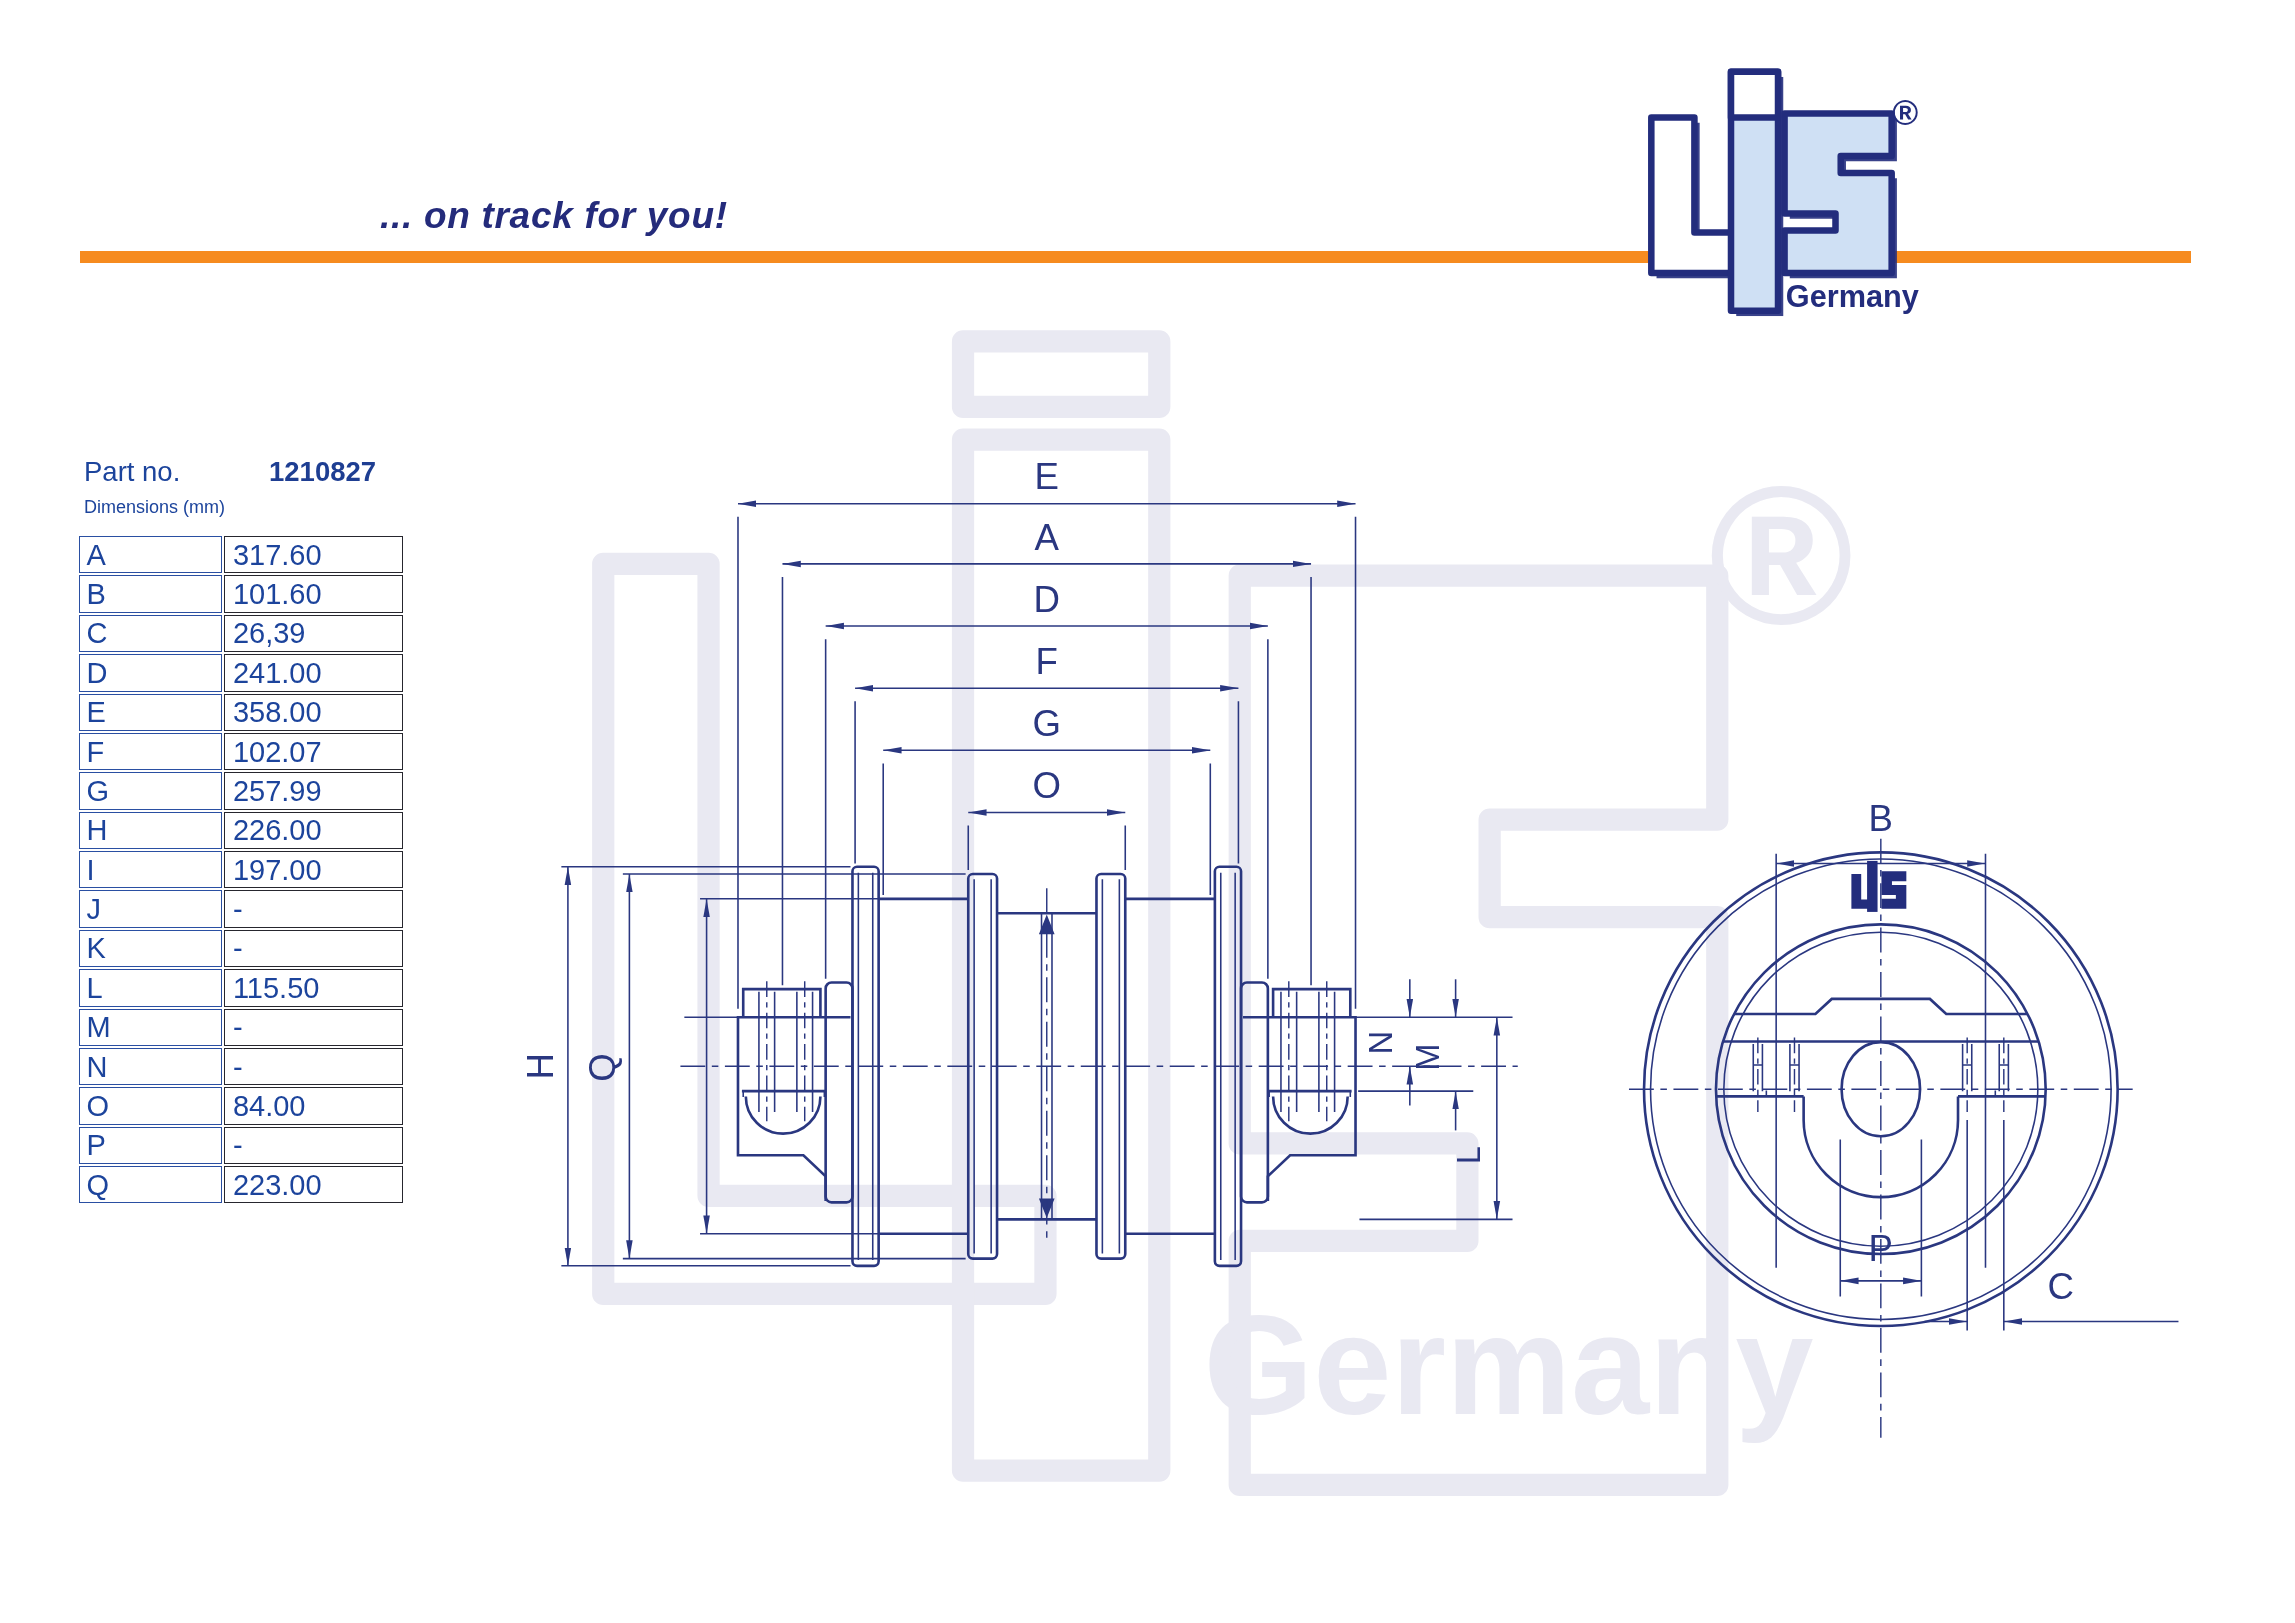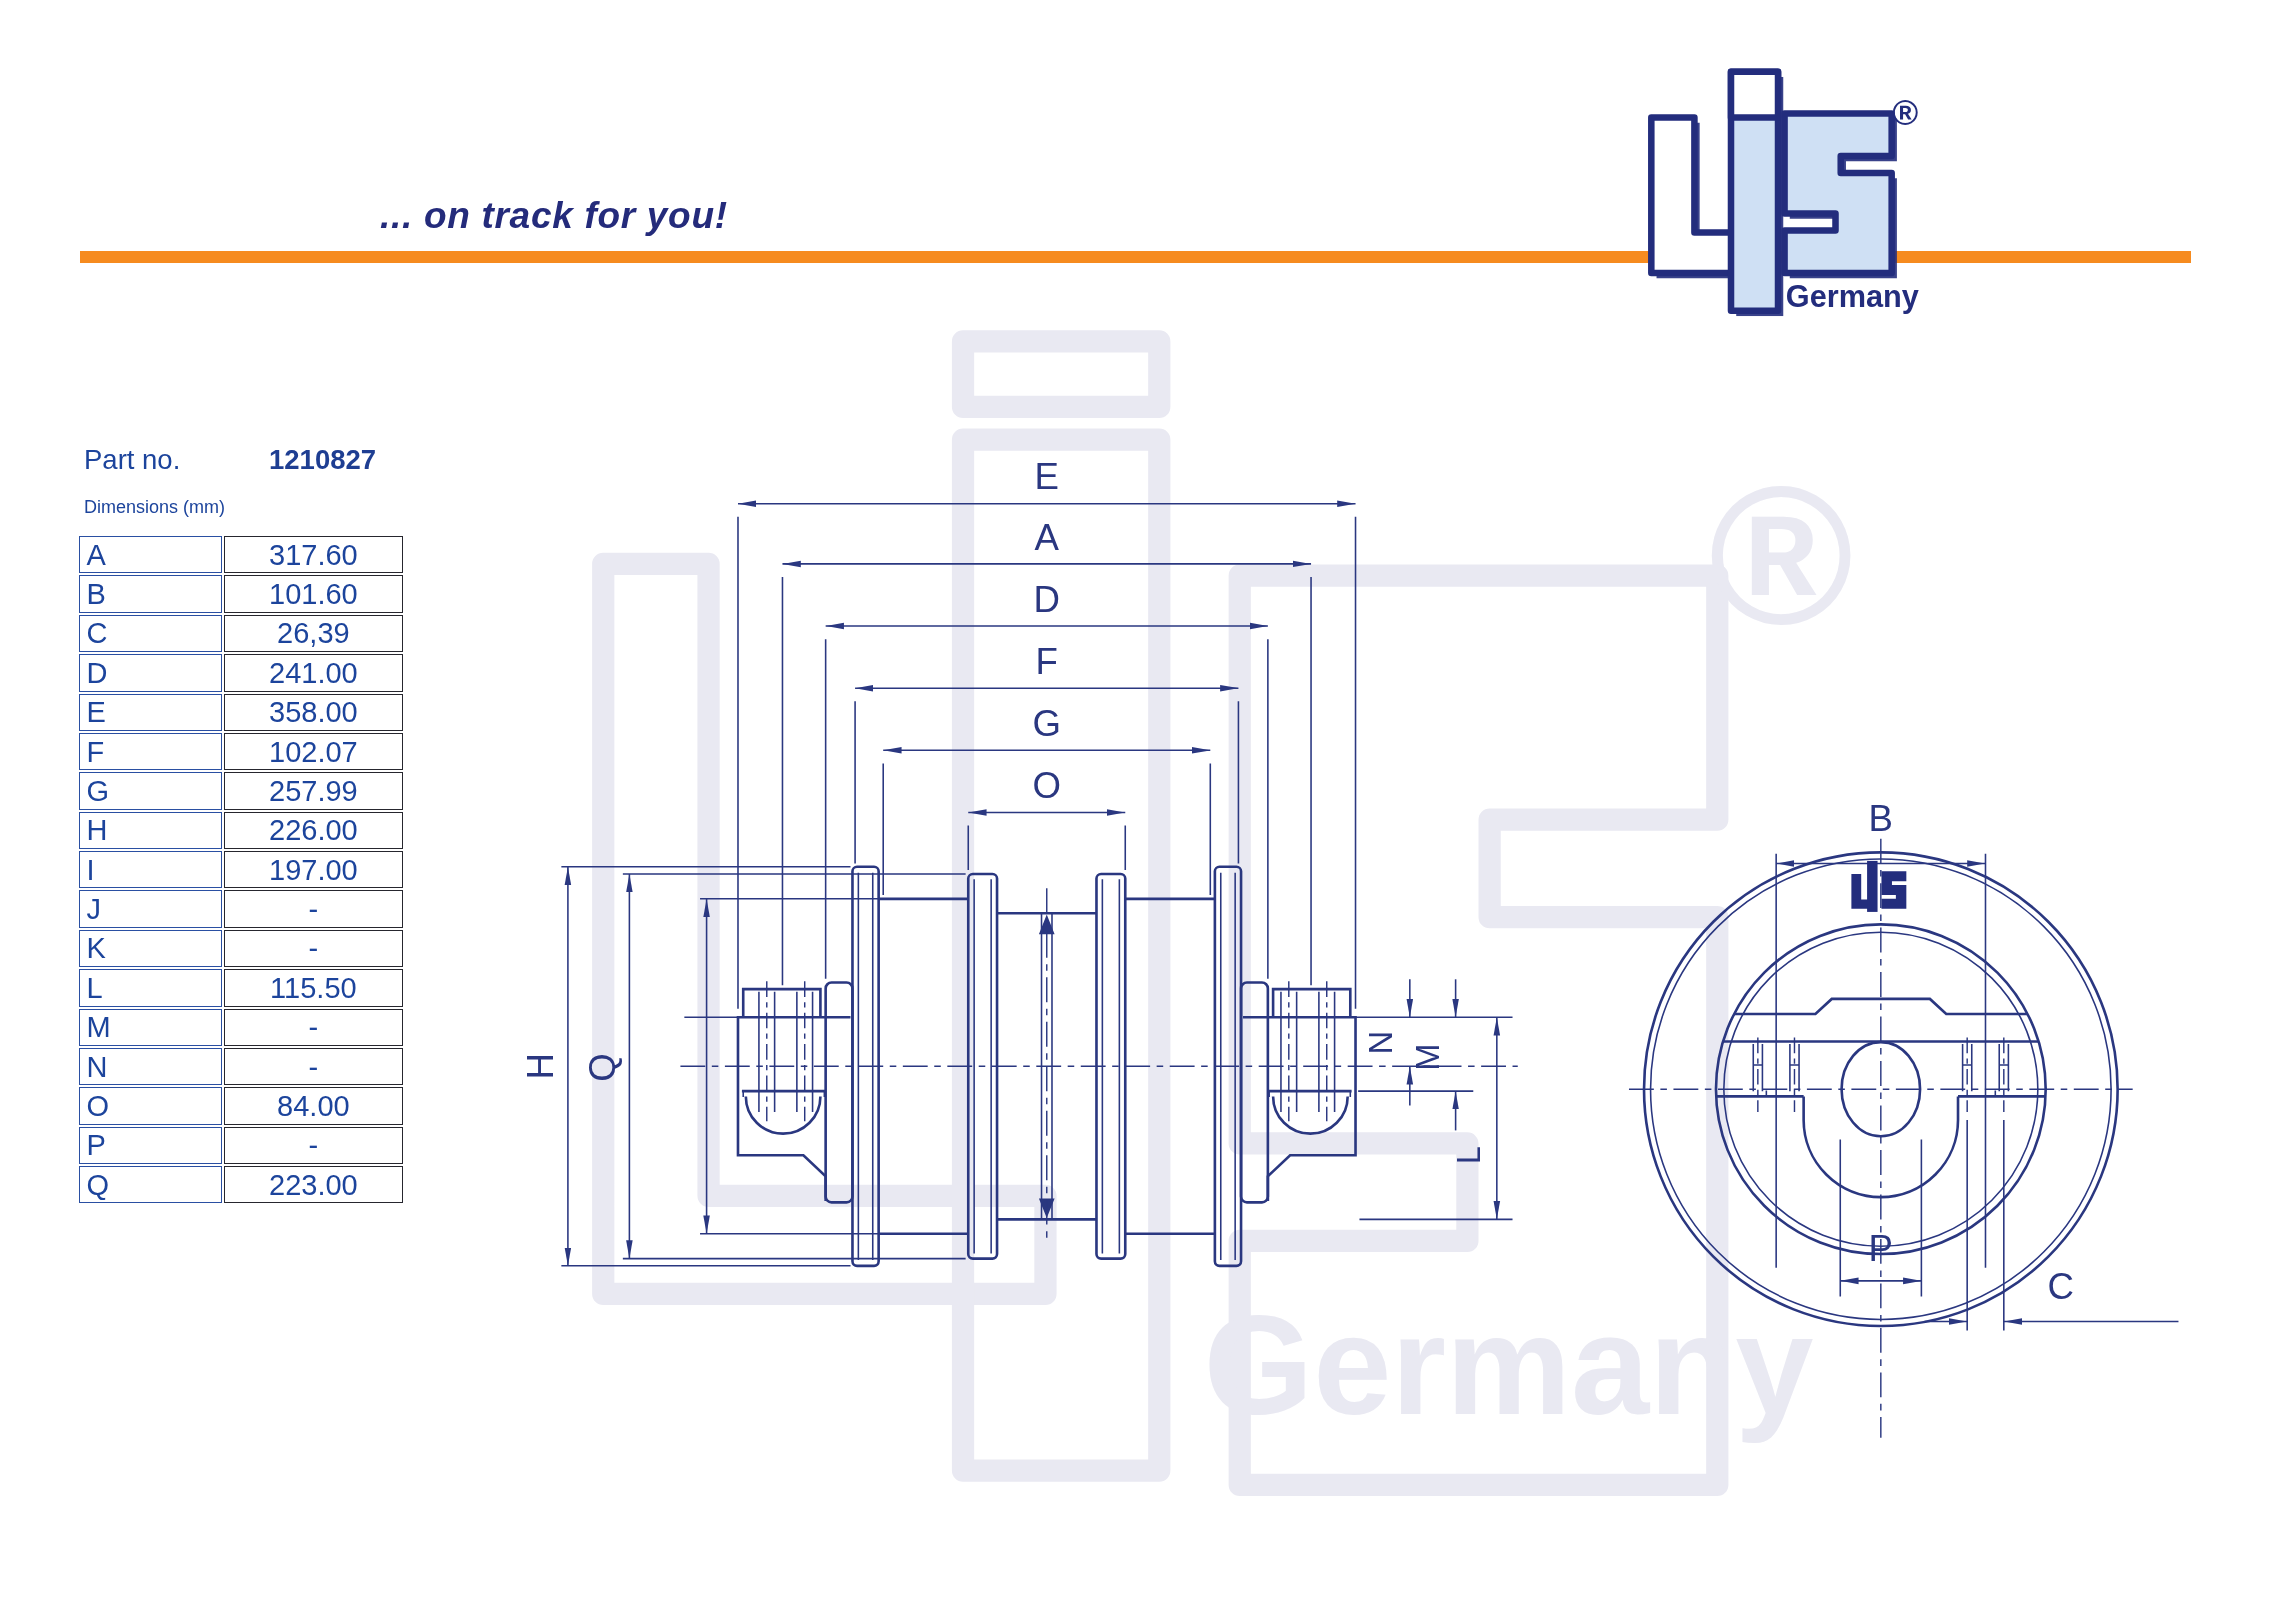"Part no." #part-line { top: 444px -> 456px }
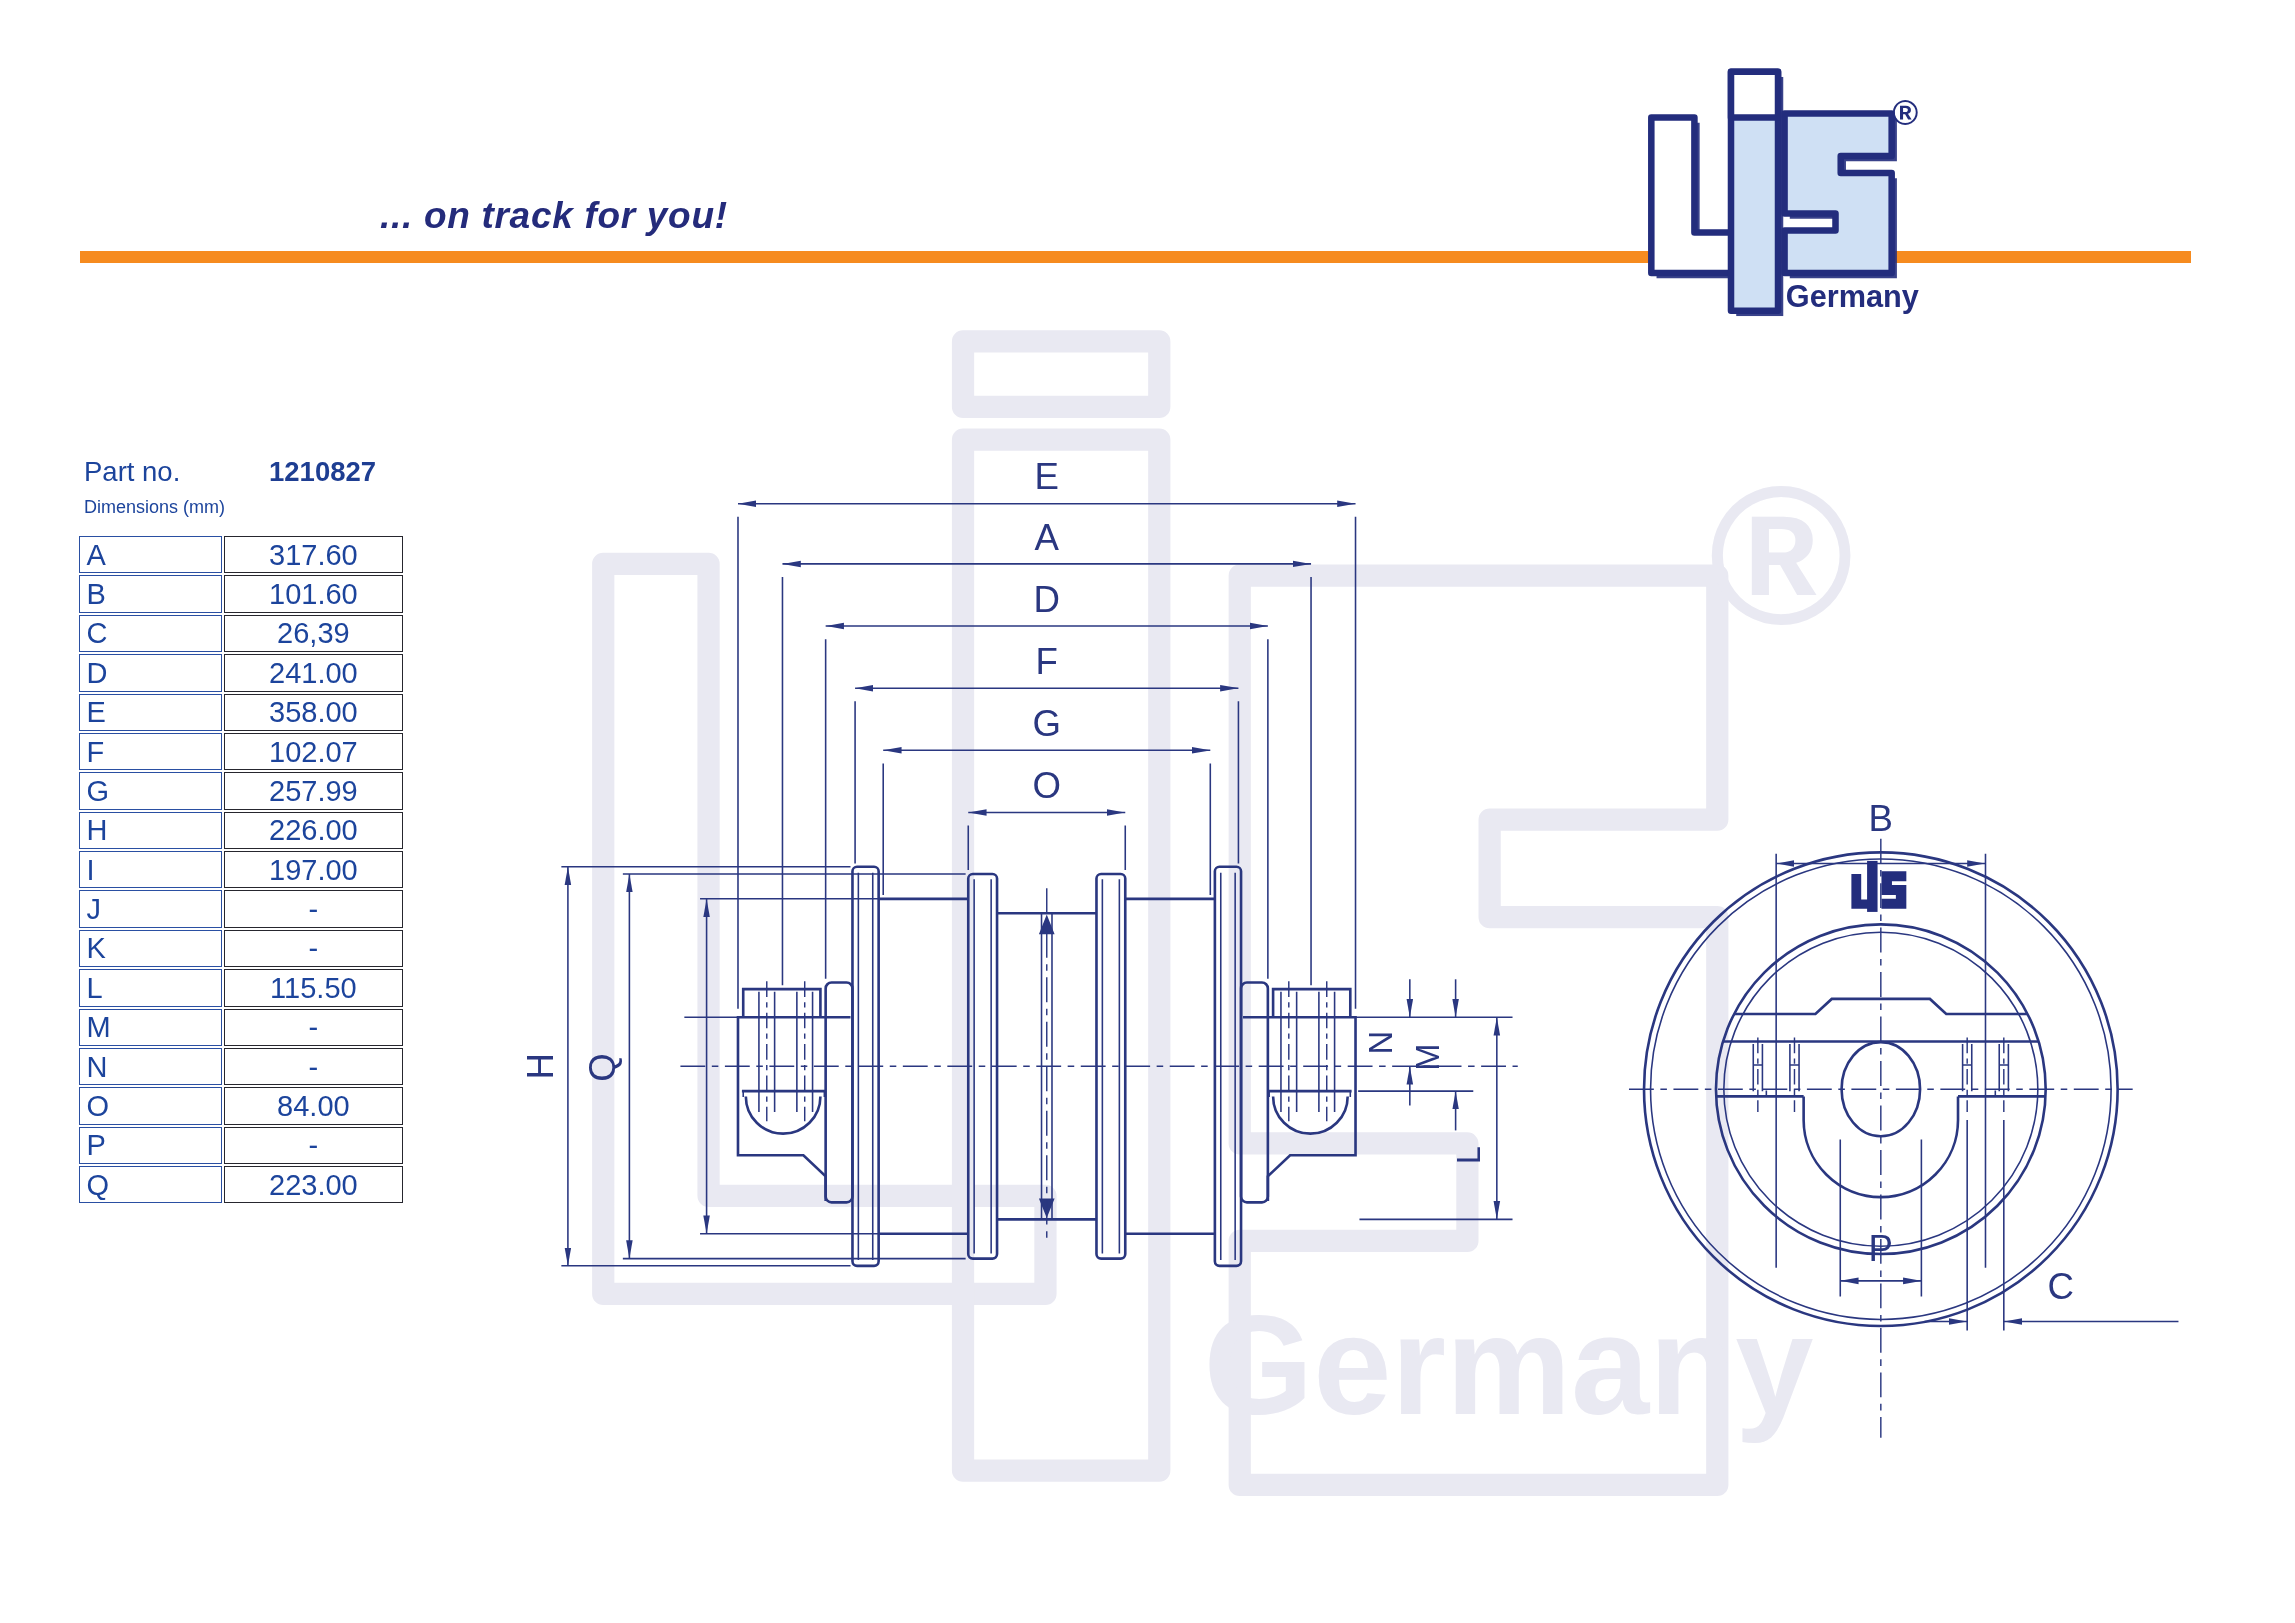"317.60" td.v { text-align: center -> left }
